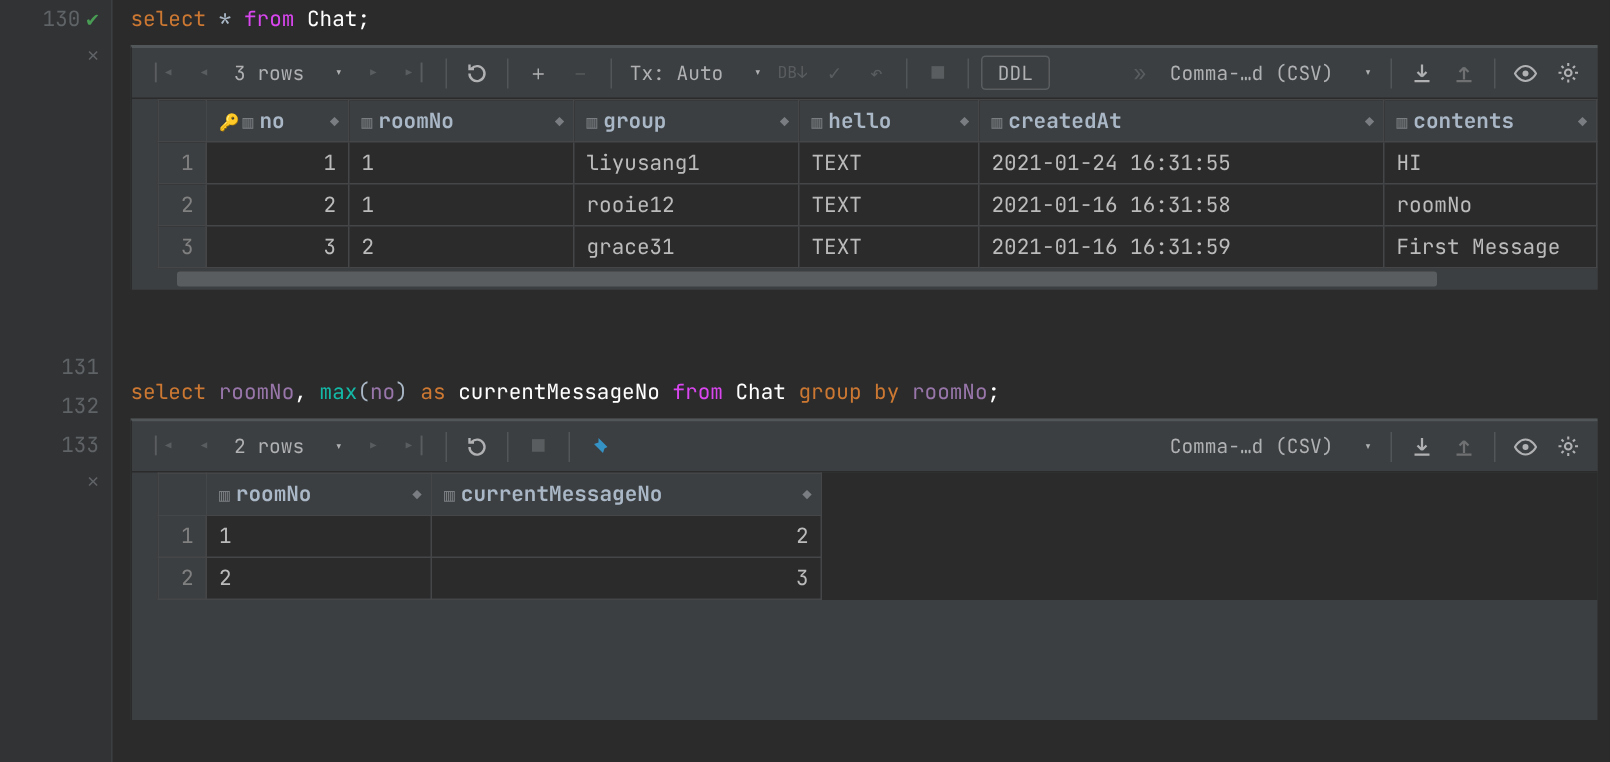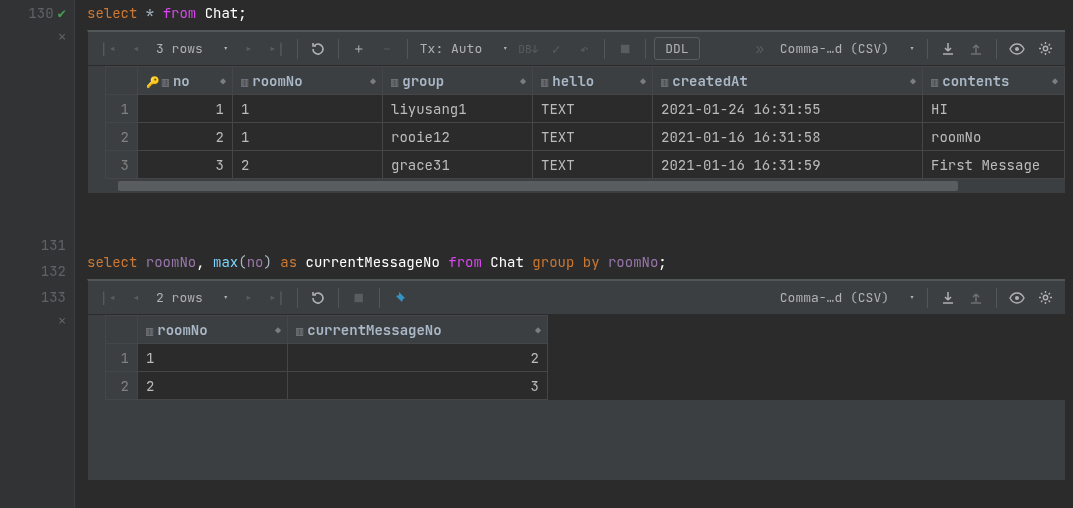"max" .kw-func { color: #7dd3fc -> #14b8a6 }
